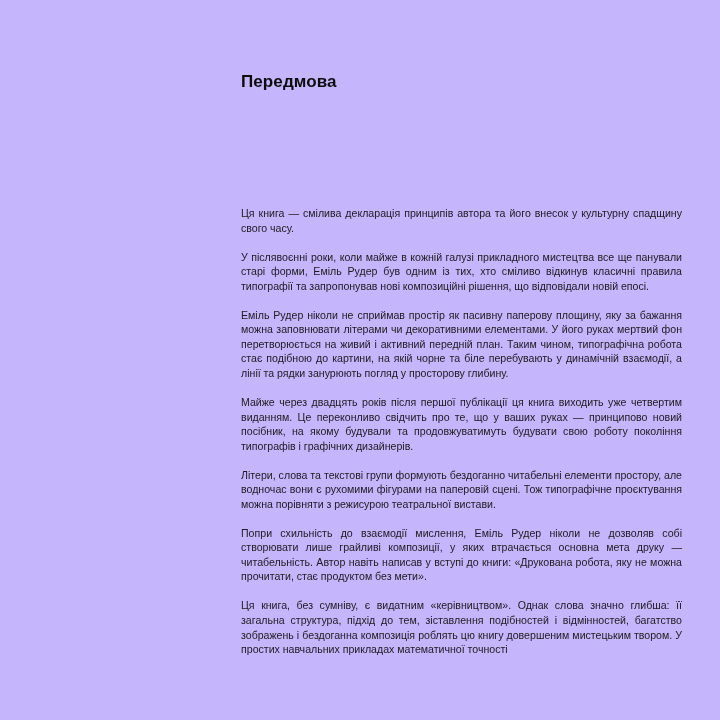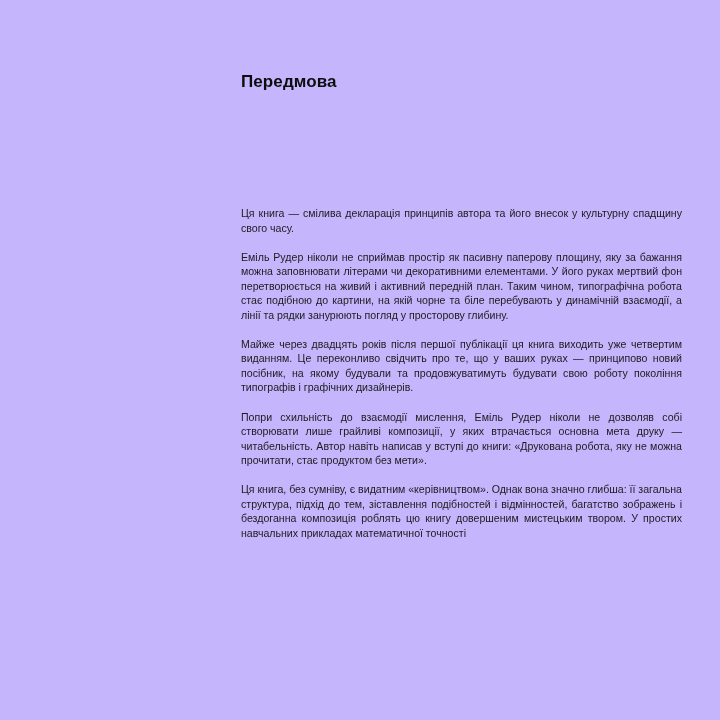"У післявоєнні роки, коли майже" p { html: none -> <p>У післявоєнні роки, коли майже в кожній галузі прикладного мистецтва все ще панували старі форми, Еміль Рудер був одним із тих, хто сміливо відки­нув класичні правила типографії та запропонував нові композиційні рішення, що відповідали новій епосі.</p> }
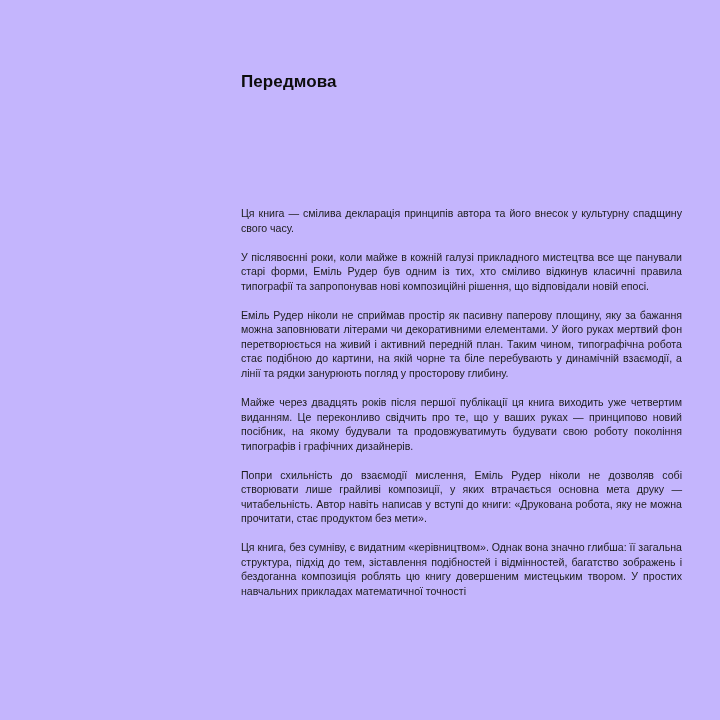"Літери, слова та текстові групи" p { html: none -> <p>Літери, слова та текстові групи формують бездоганно читабельні елементи простору, але водночас вони є рухомими фігурами на паперовій сцені. Тож типографічне проєктування можна порівняти з режисурою театральної вистави.</p> }
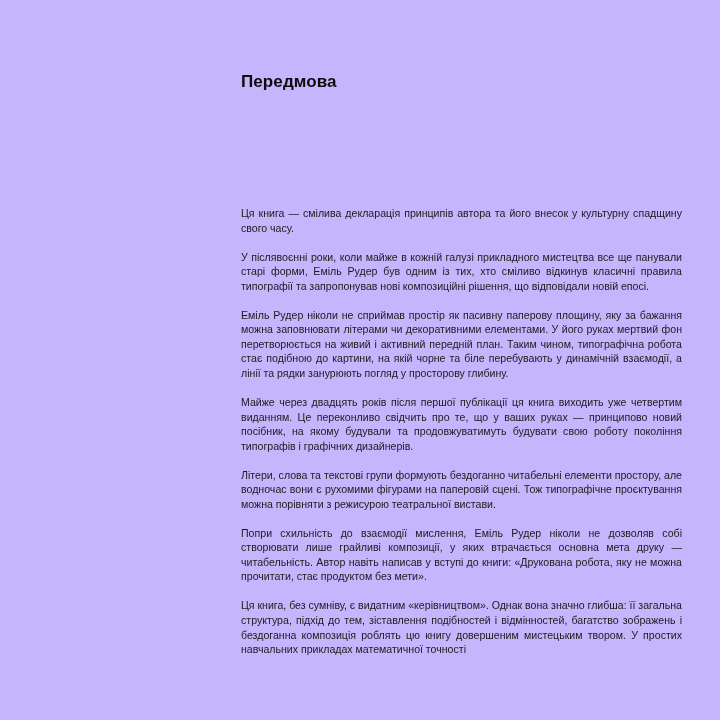"Ця книга, без сумніву, є" p.clipped { text: вона -> слова }
